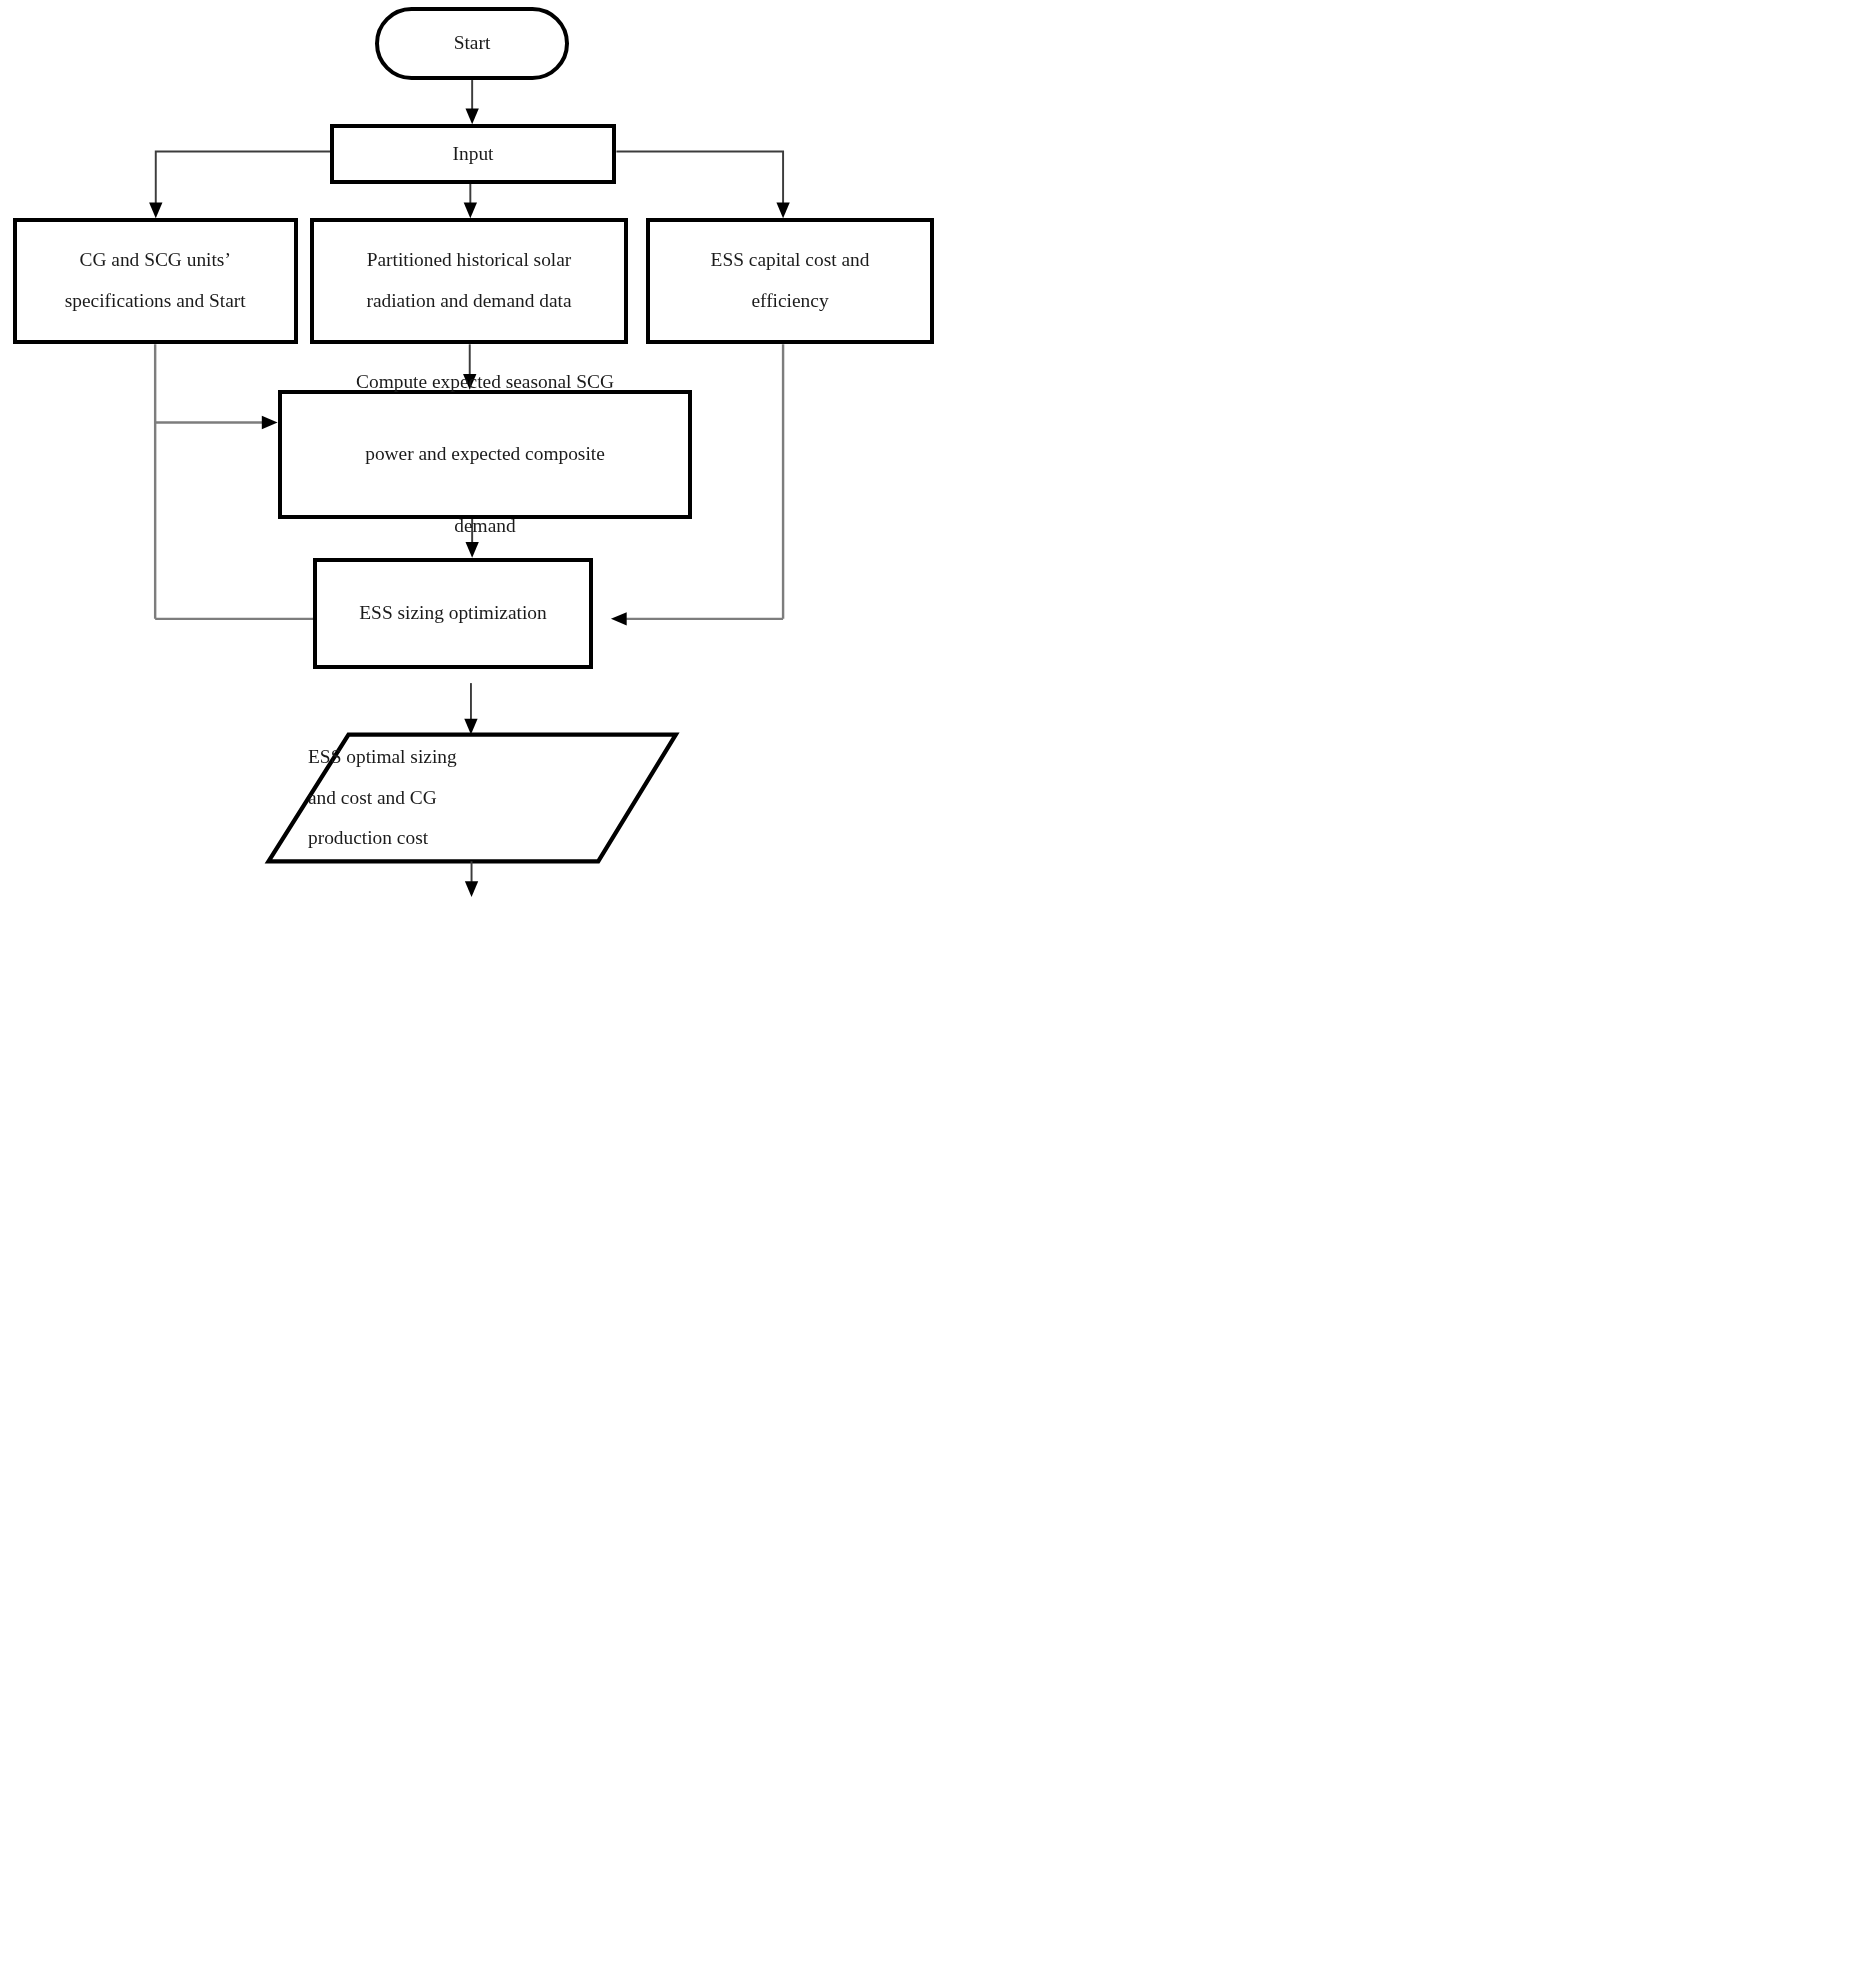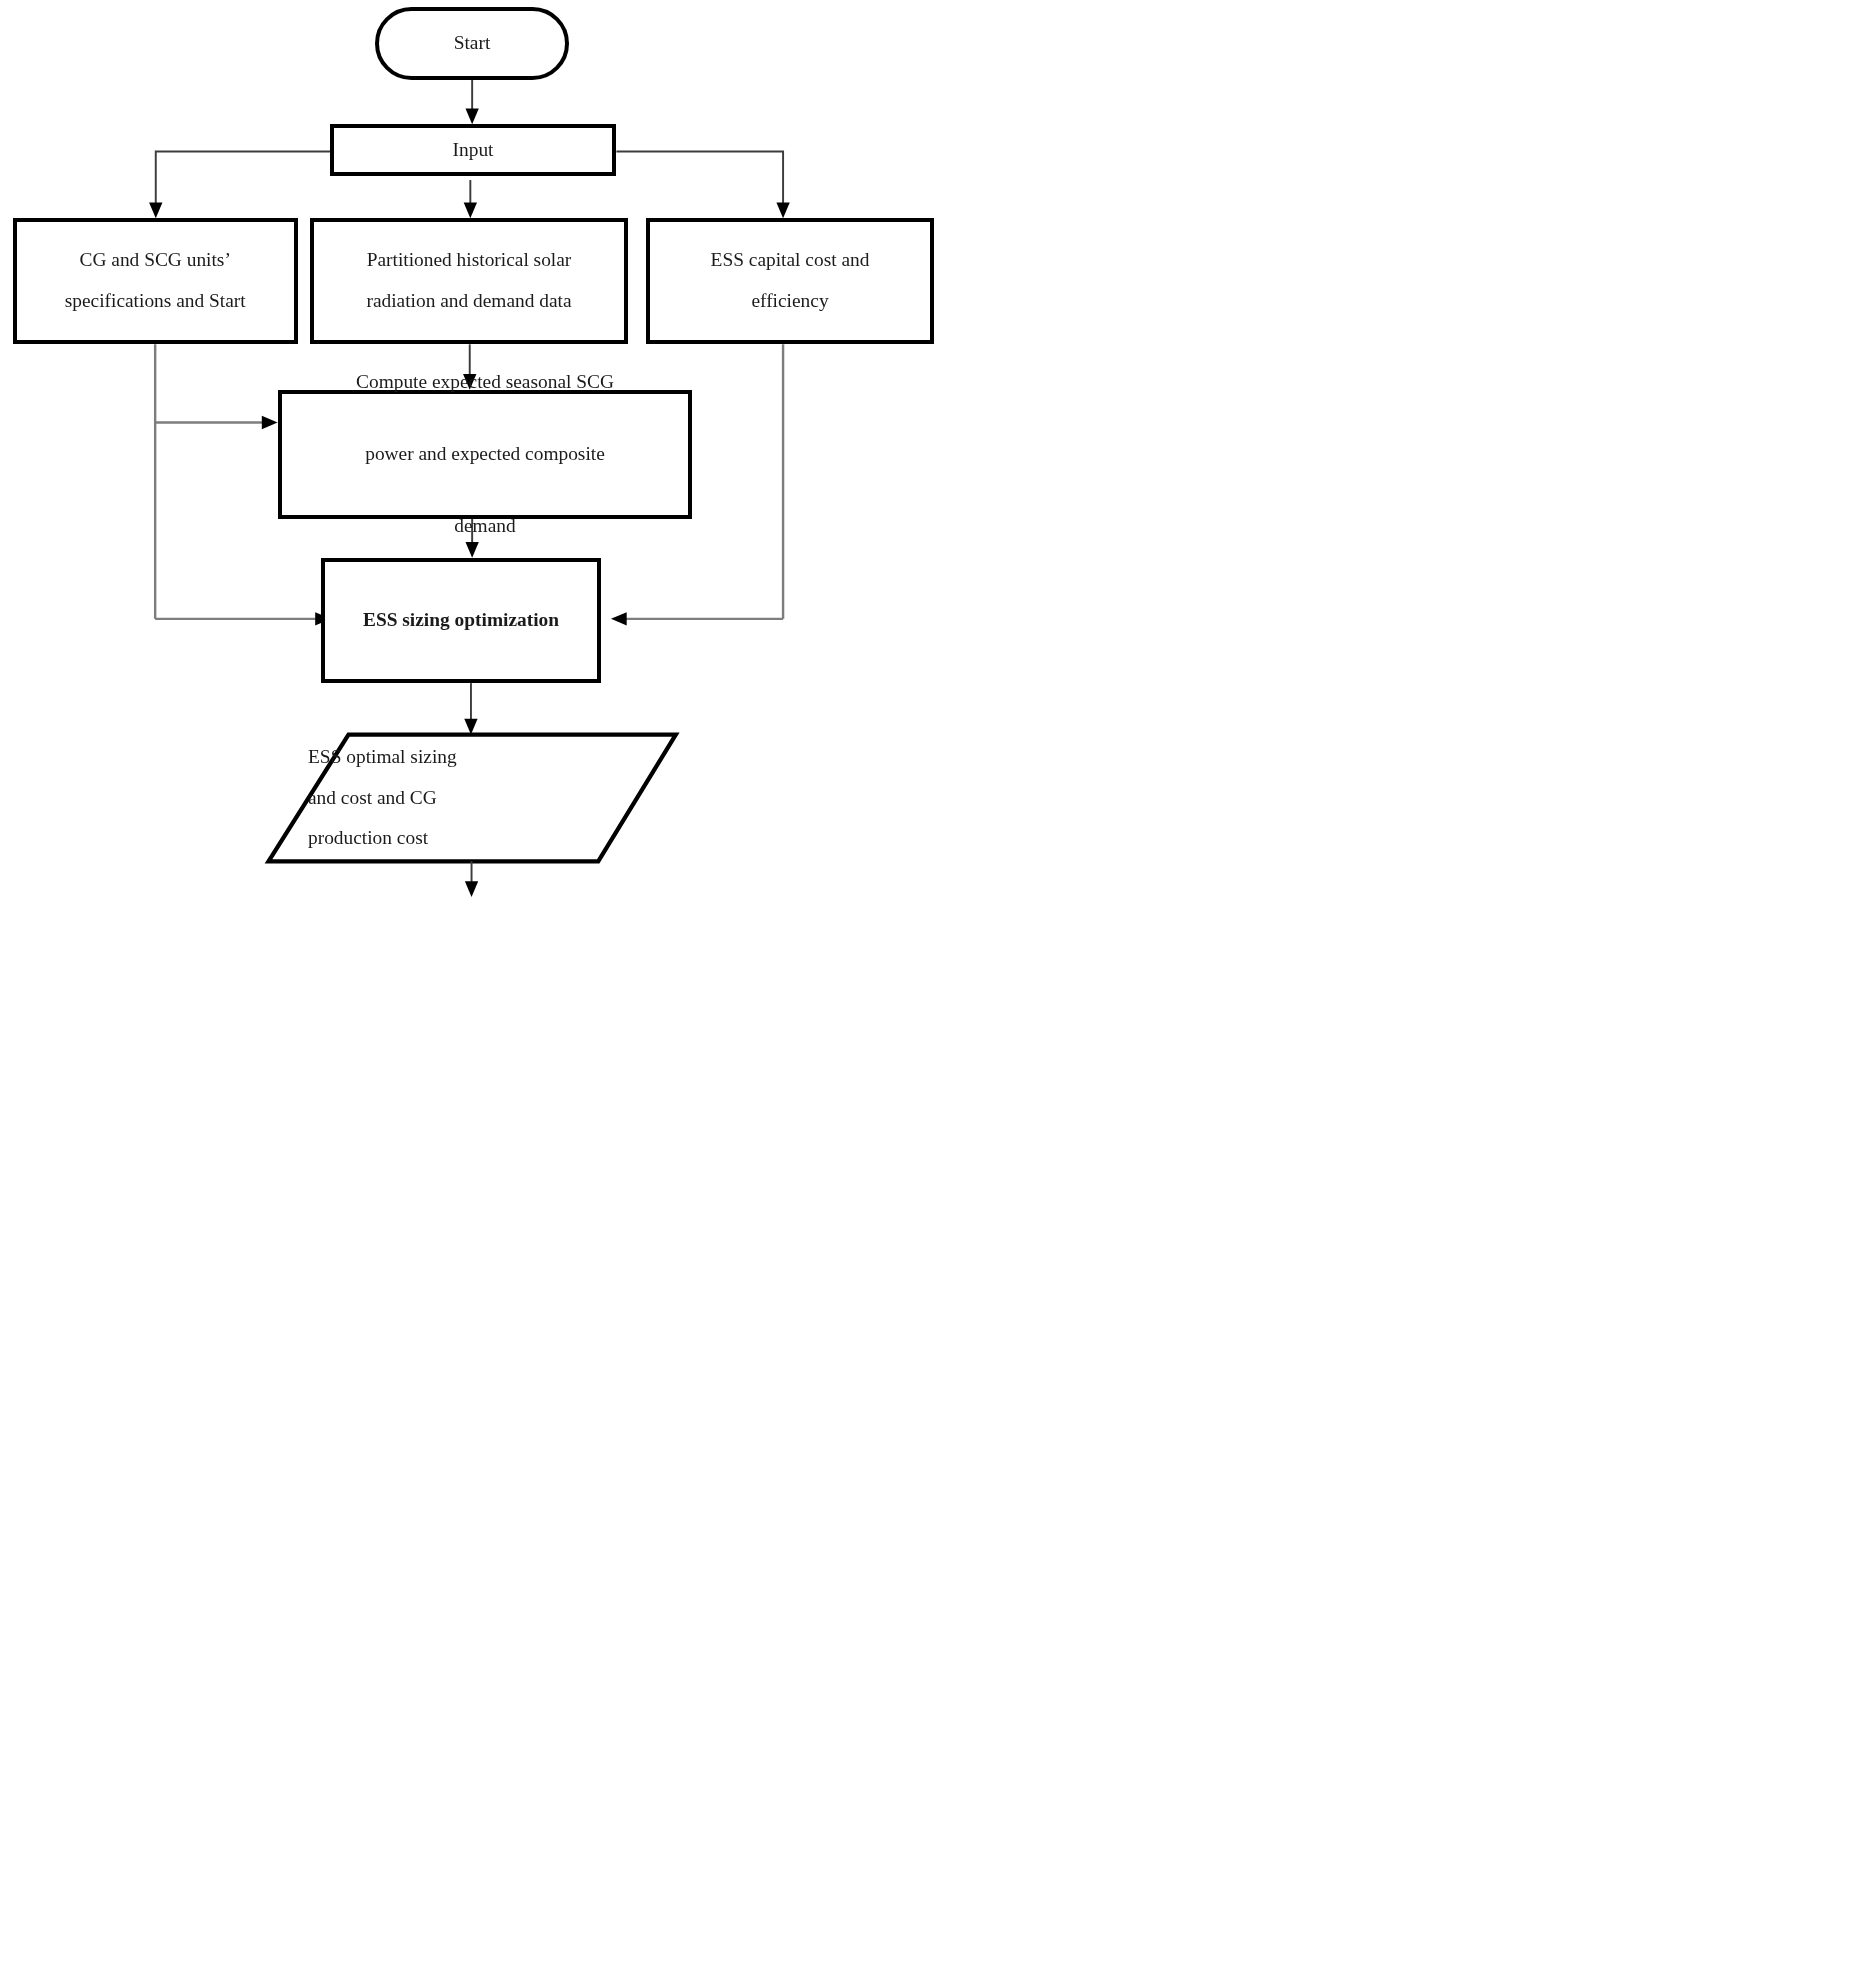"Input" #n-input { height: 52px -> 60px }
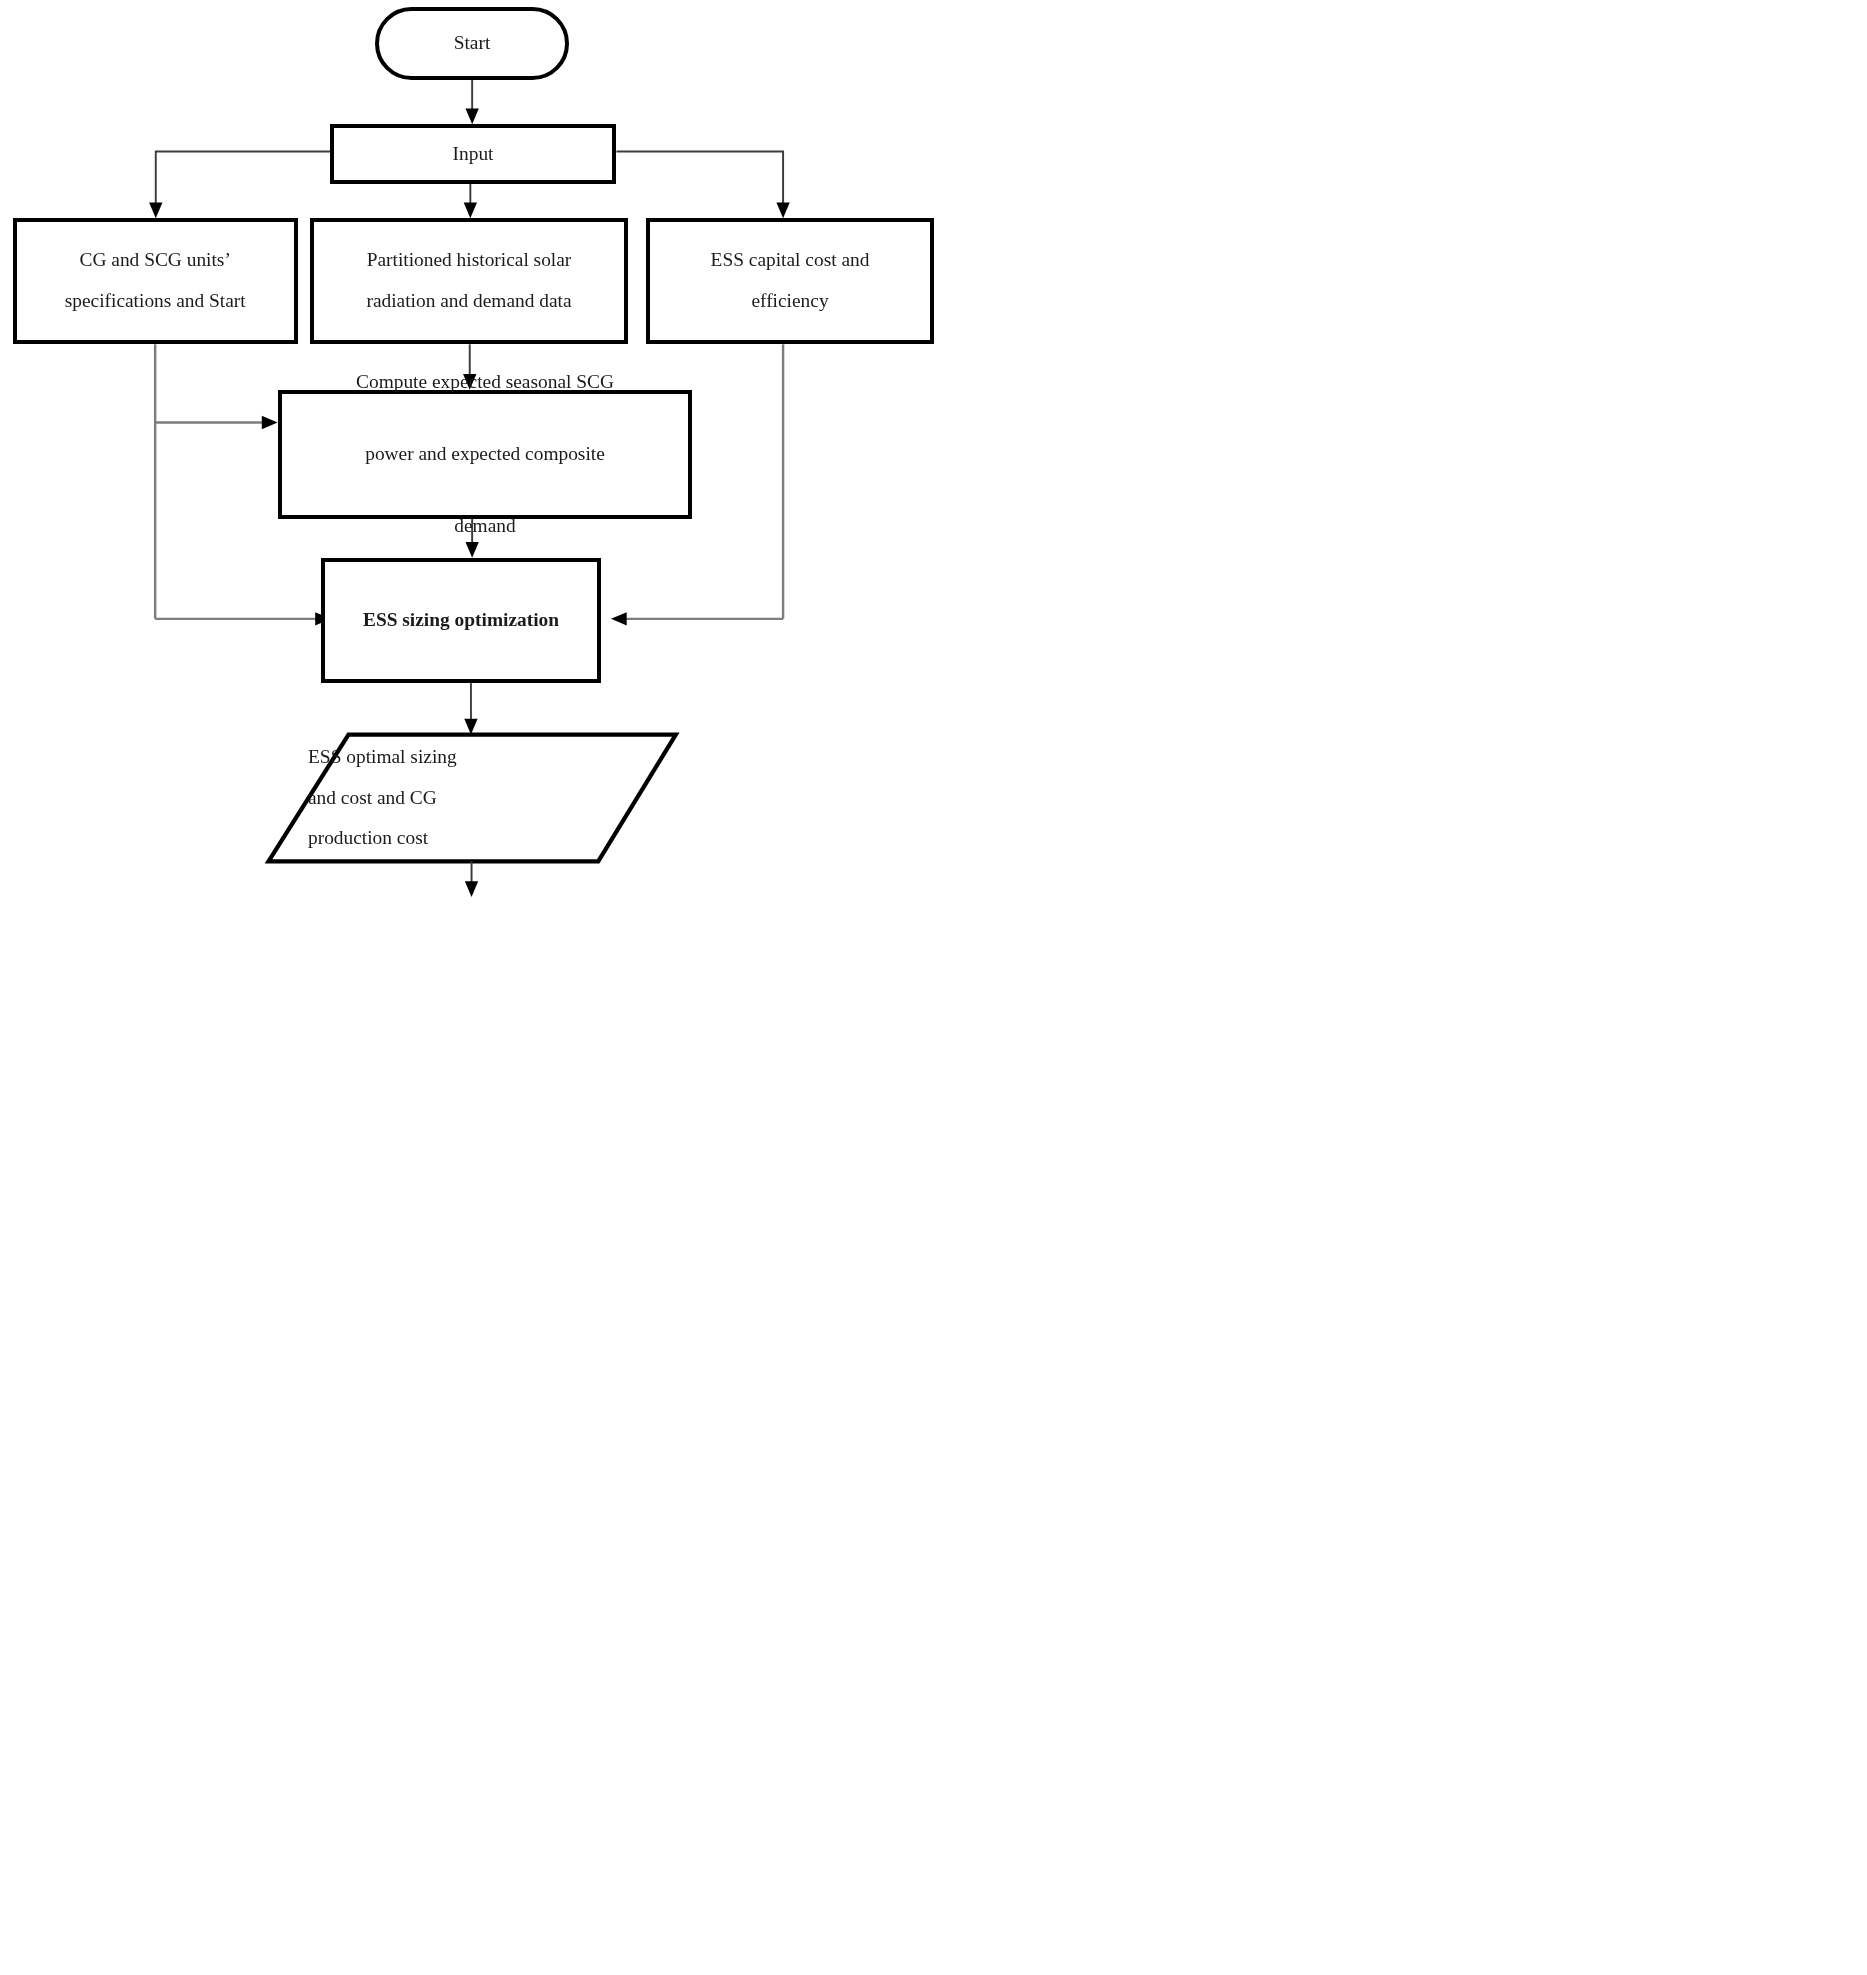"ESS sizing optimization" #n-esssize { font-weight: bold -> none; height: 125px -> 111px; left: 321px -> 313px }
